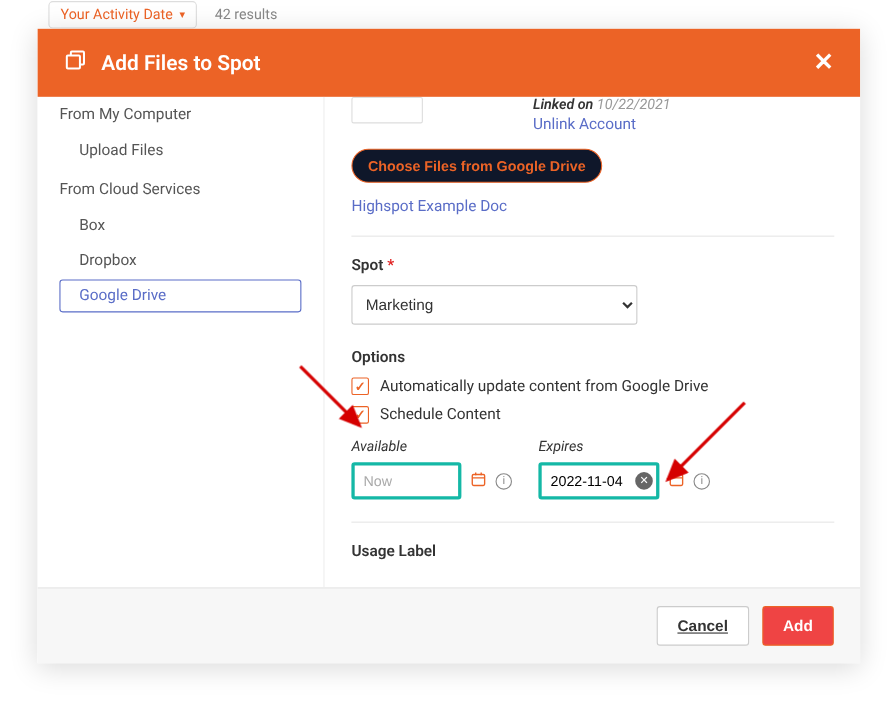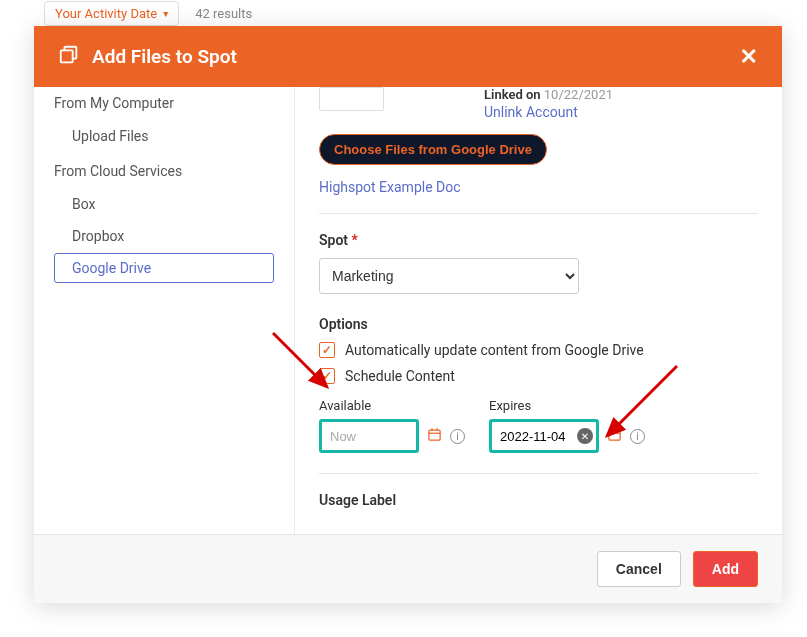"Linked on 10/22/2021" .linked-text { font-style: none -> italic }
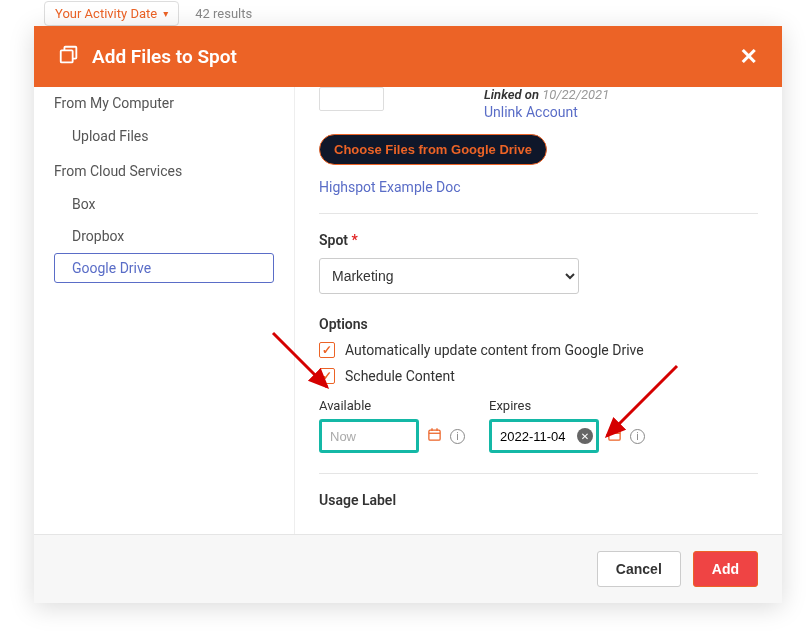"Available" .date-label { font-style: none -> italic }
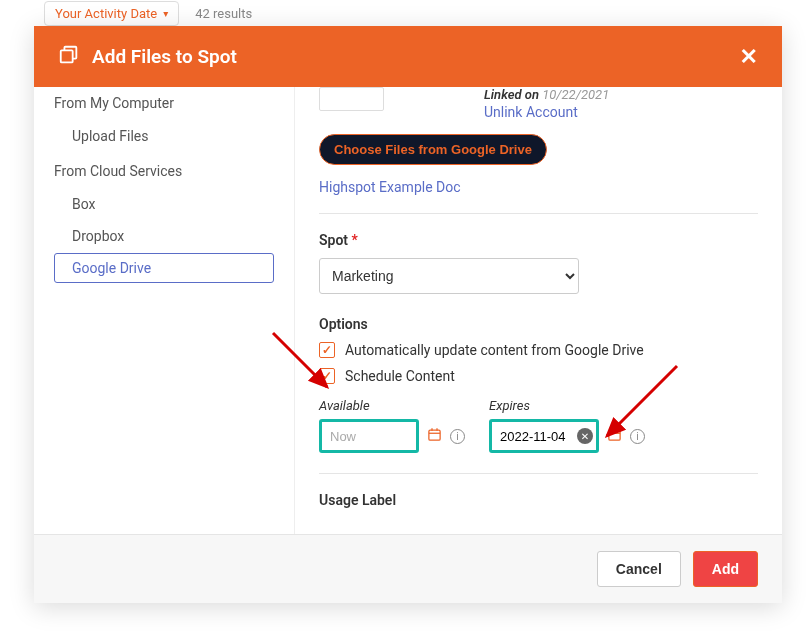"Cancel" .btn-cancel { text-decoration: none -> underline }
